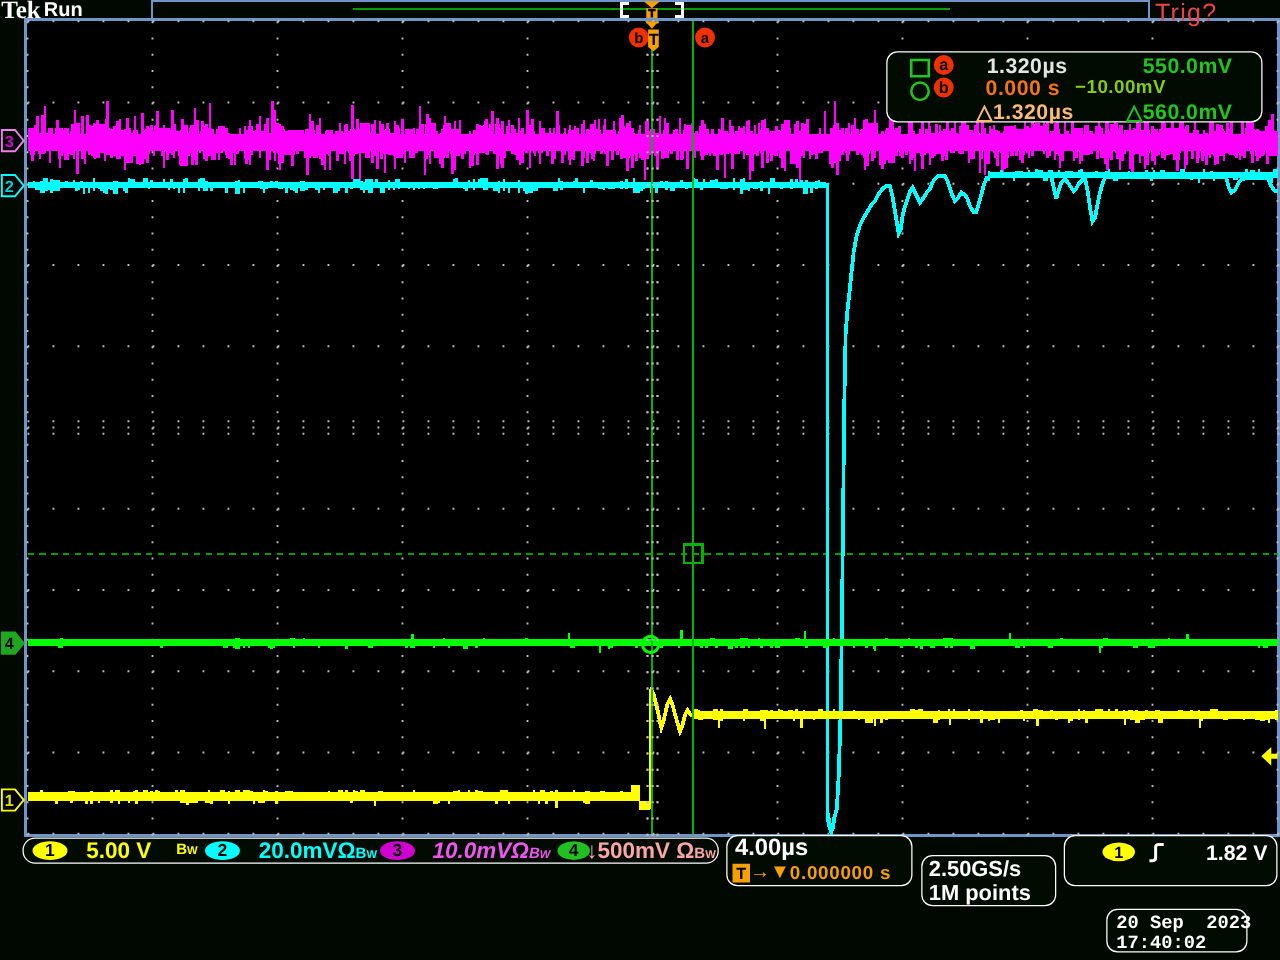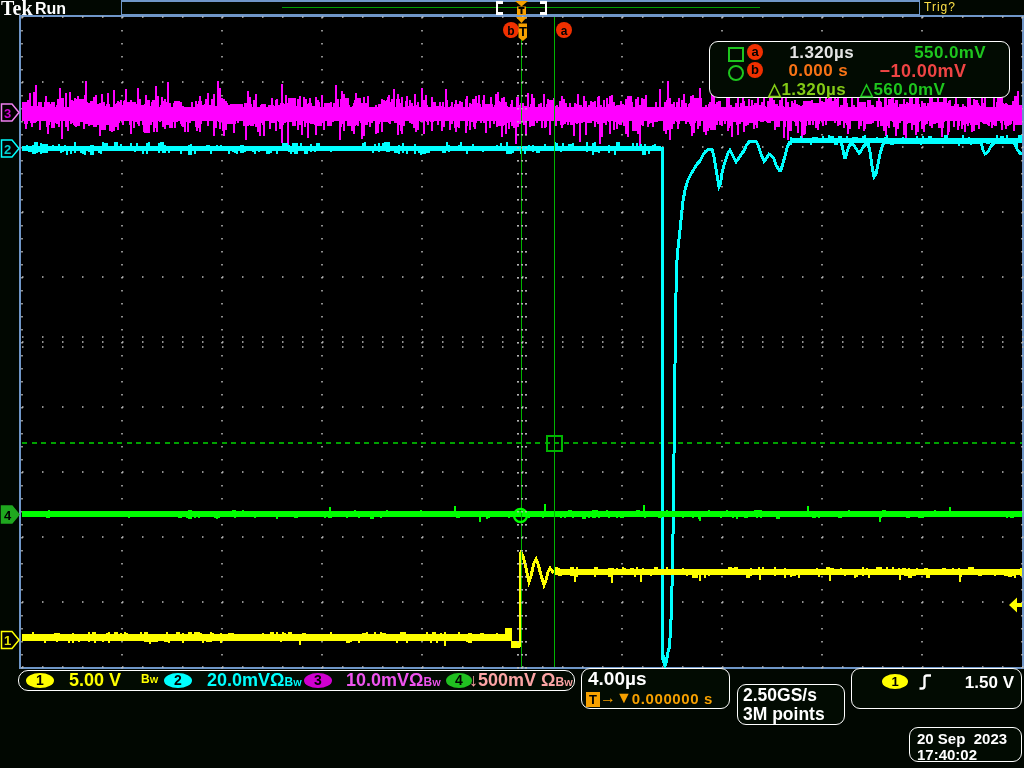"Trig?" div.abs { color: #fde047 -> #ef4444; font-size: 12px -> 20px }
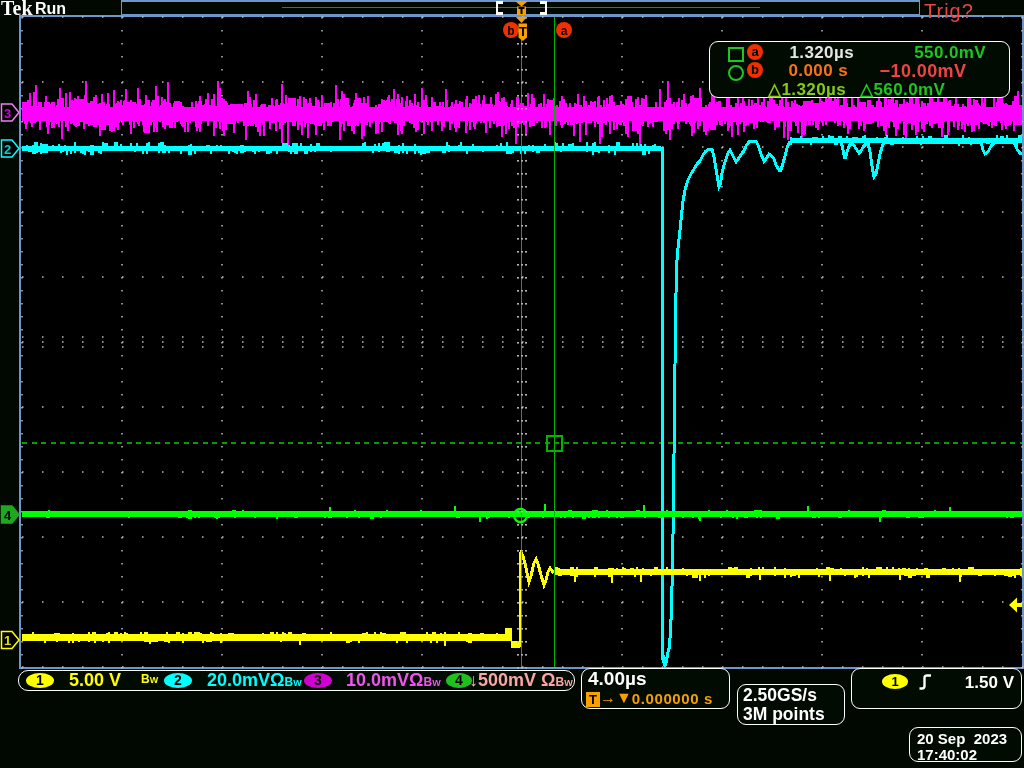"−10.00mV" div.abs { color: #ef4444 -> #84cc16; font-size: 18px -> 15px; text-align: center -> left }
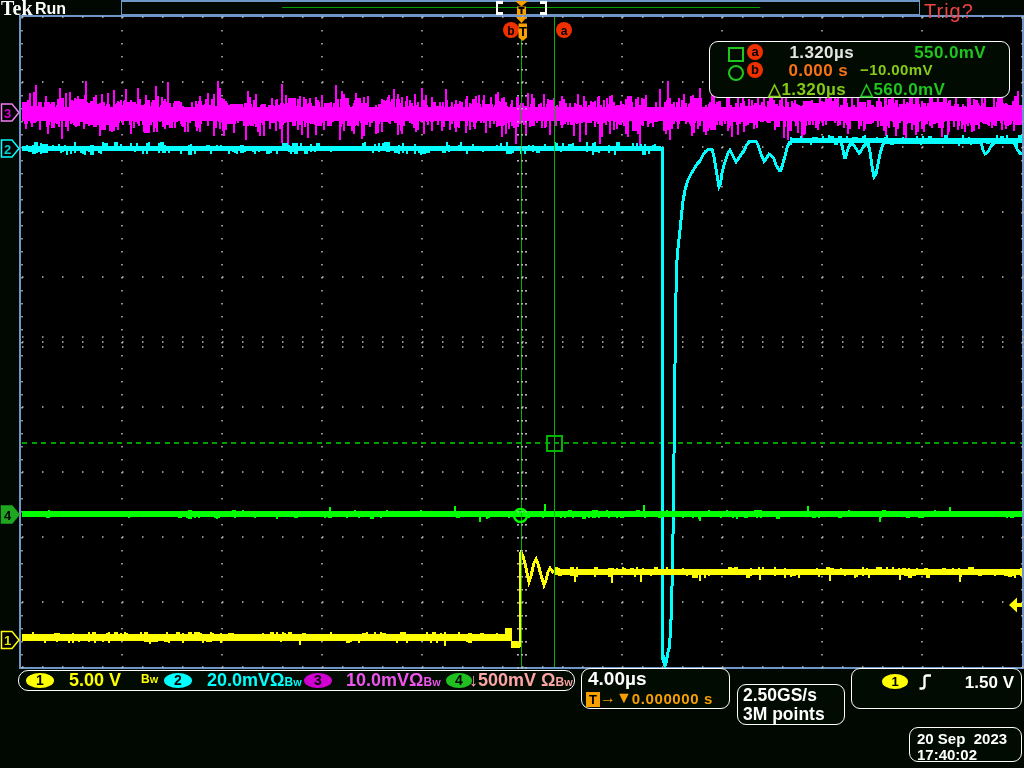"△1.320µs" div.abs { color: #84cc16 -> #fdba74; text-align: none -> right }
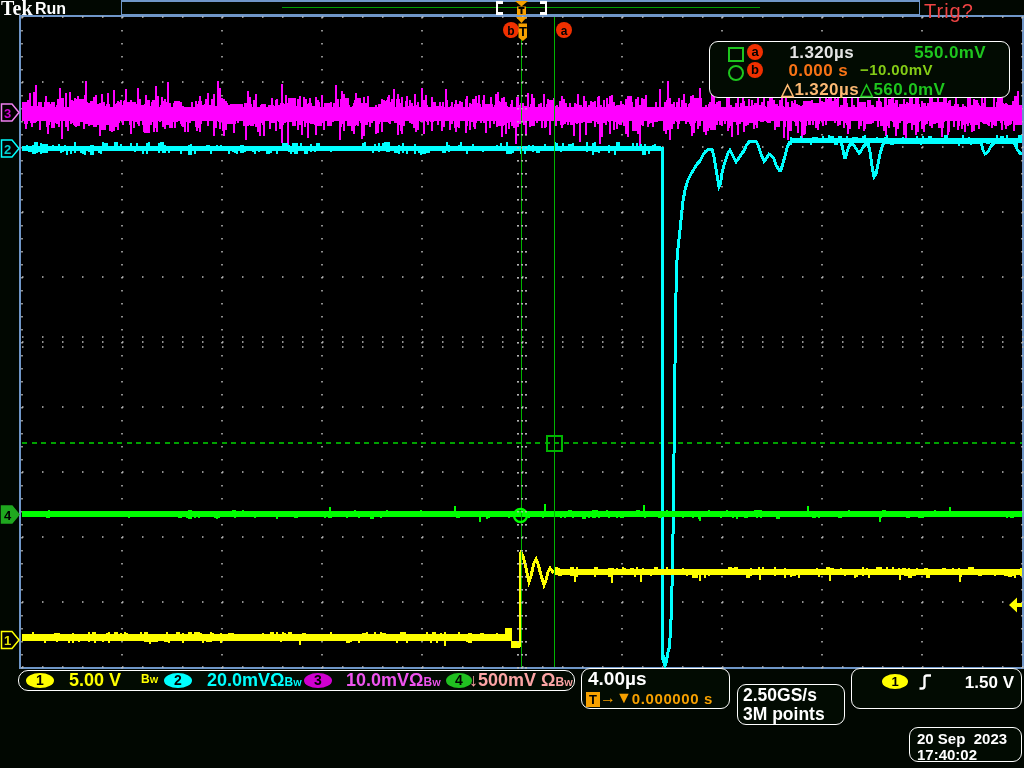"△560.0mV" div.abs { text-align: left -> right }
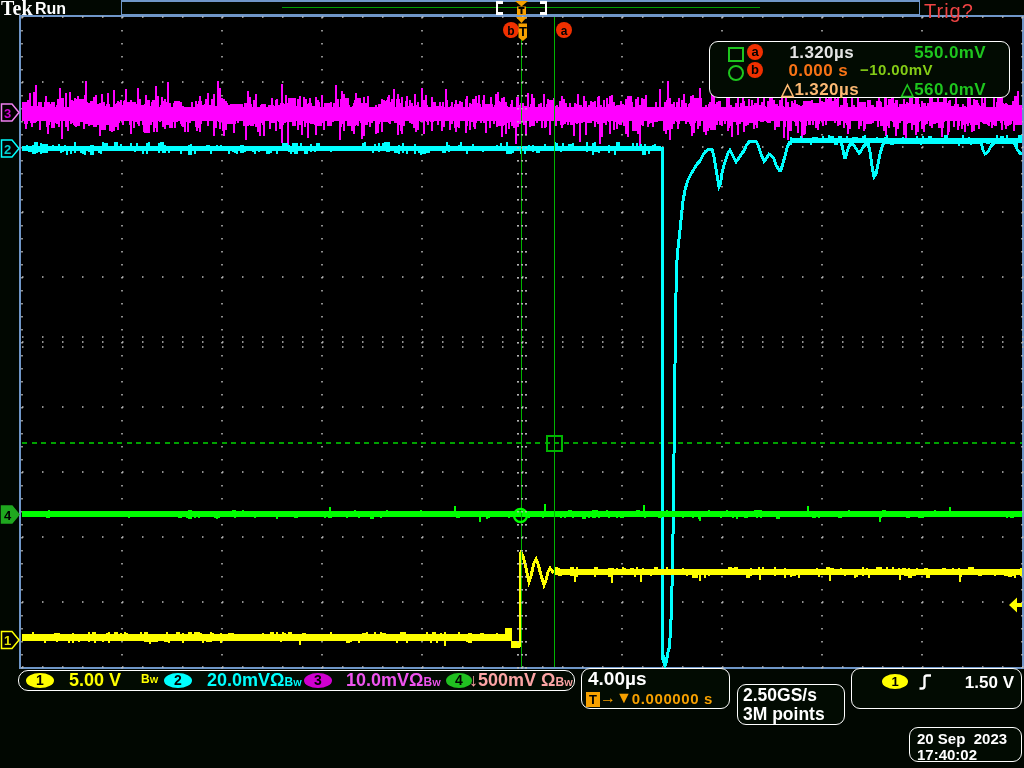"10.0mVΩBW" div.abs { font-style: none -> italic }
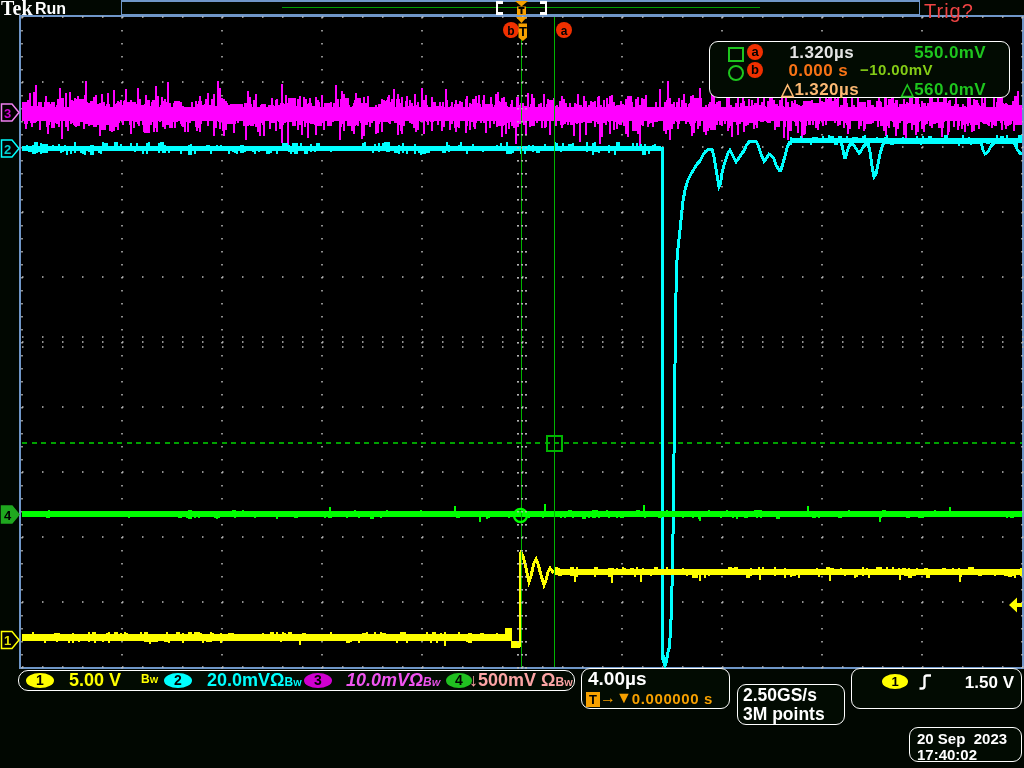"1.50 V" div.abs { text: 1.50 -> 1.82 }
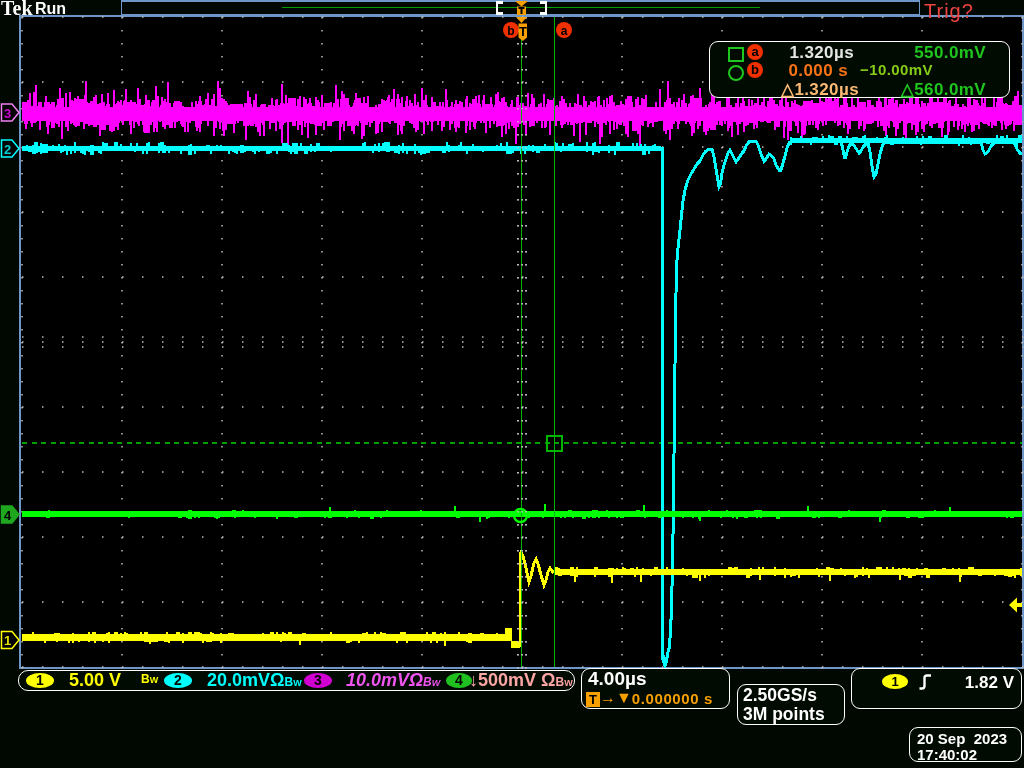"3M points" div.abs { text: 3M -> 1M }
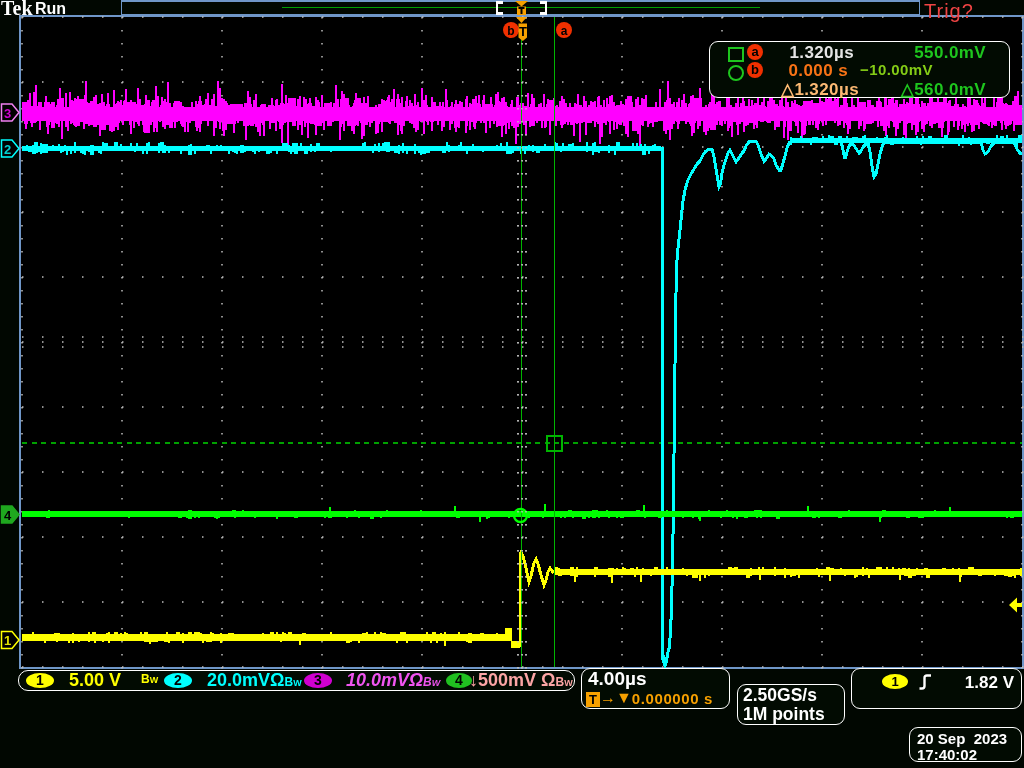"20 Sep 2023" div.box { font-family: none -> Liberation Mono, monospace; left: 909px -> 885px }
